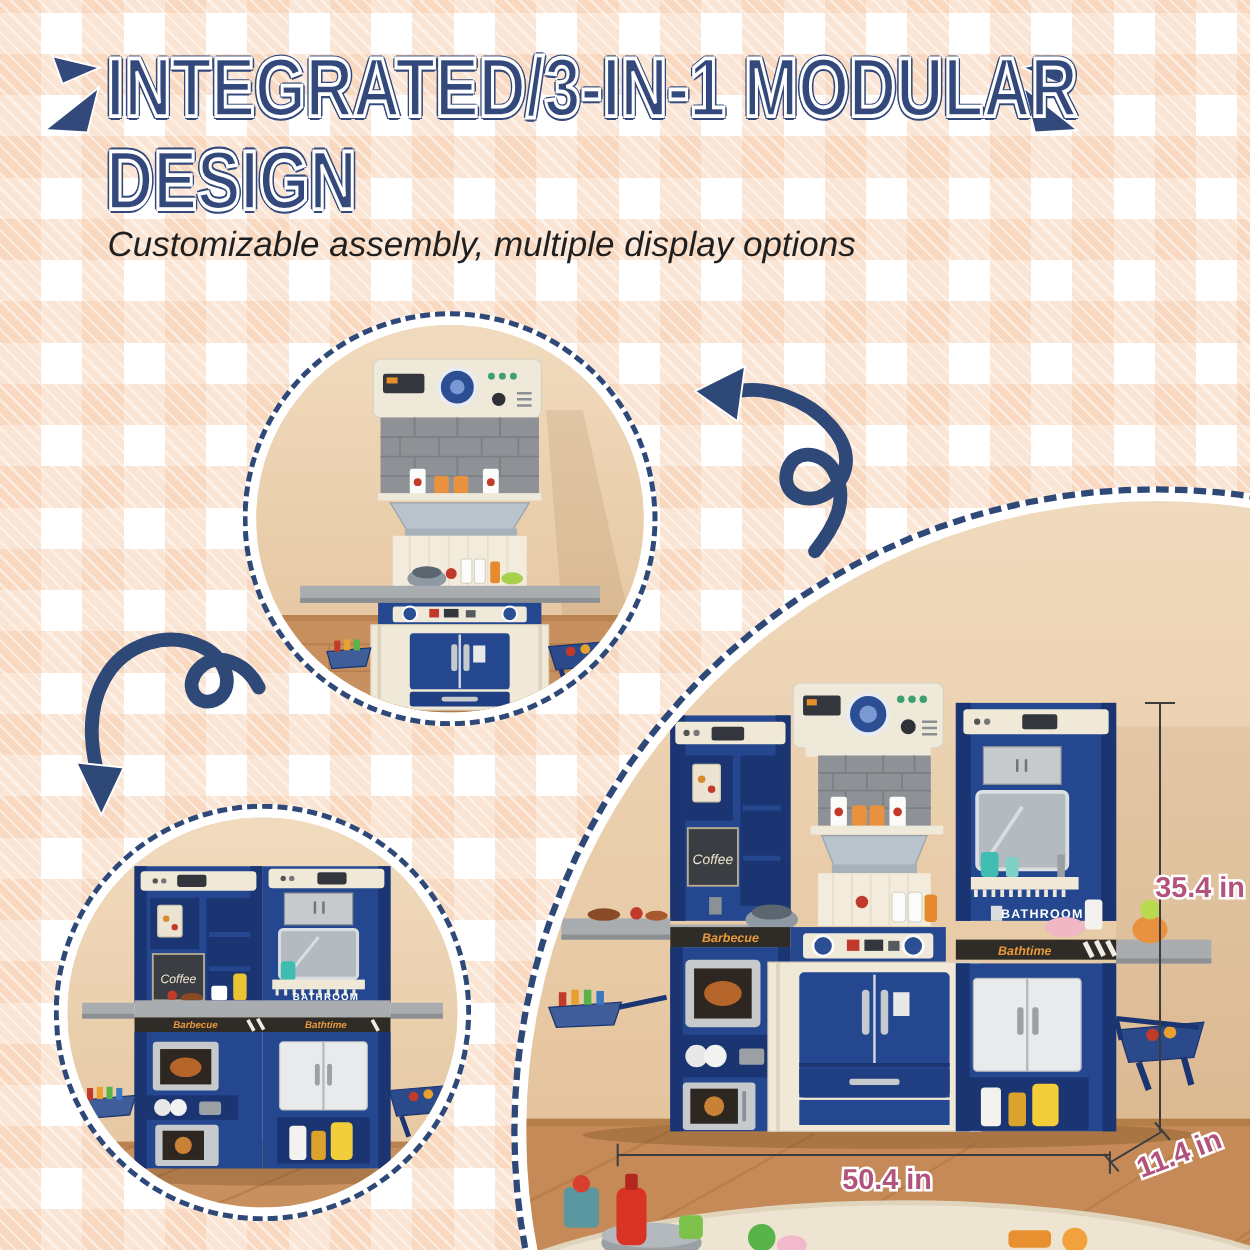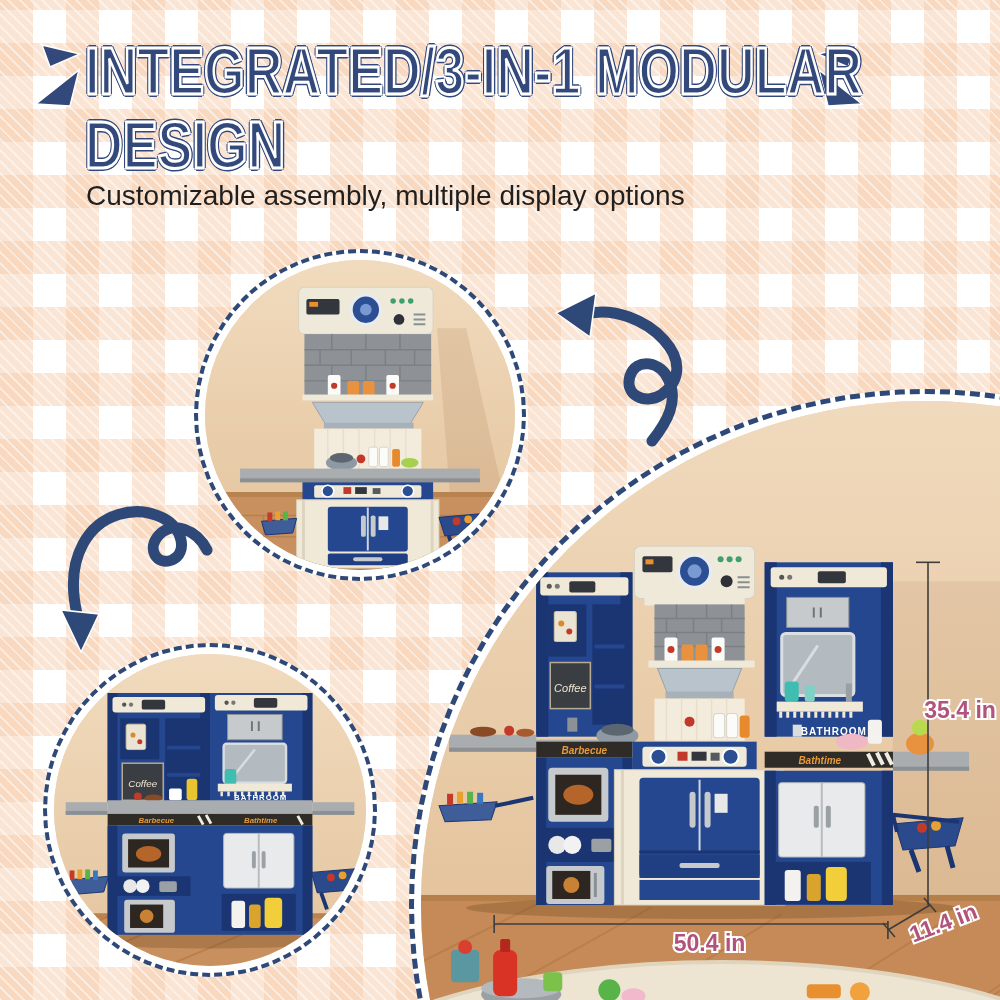"Customizable assembly, multiple display" .subtitle { font-style: none -> italic }
